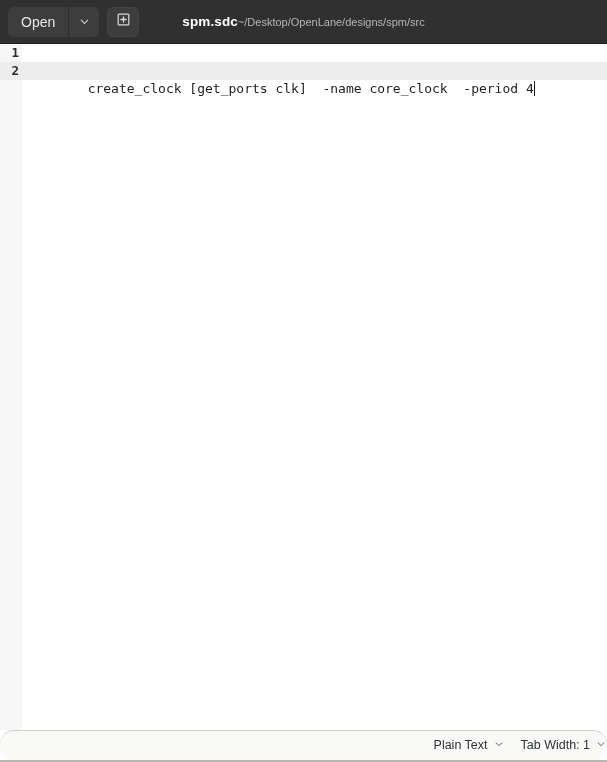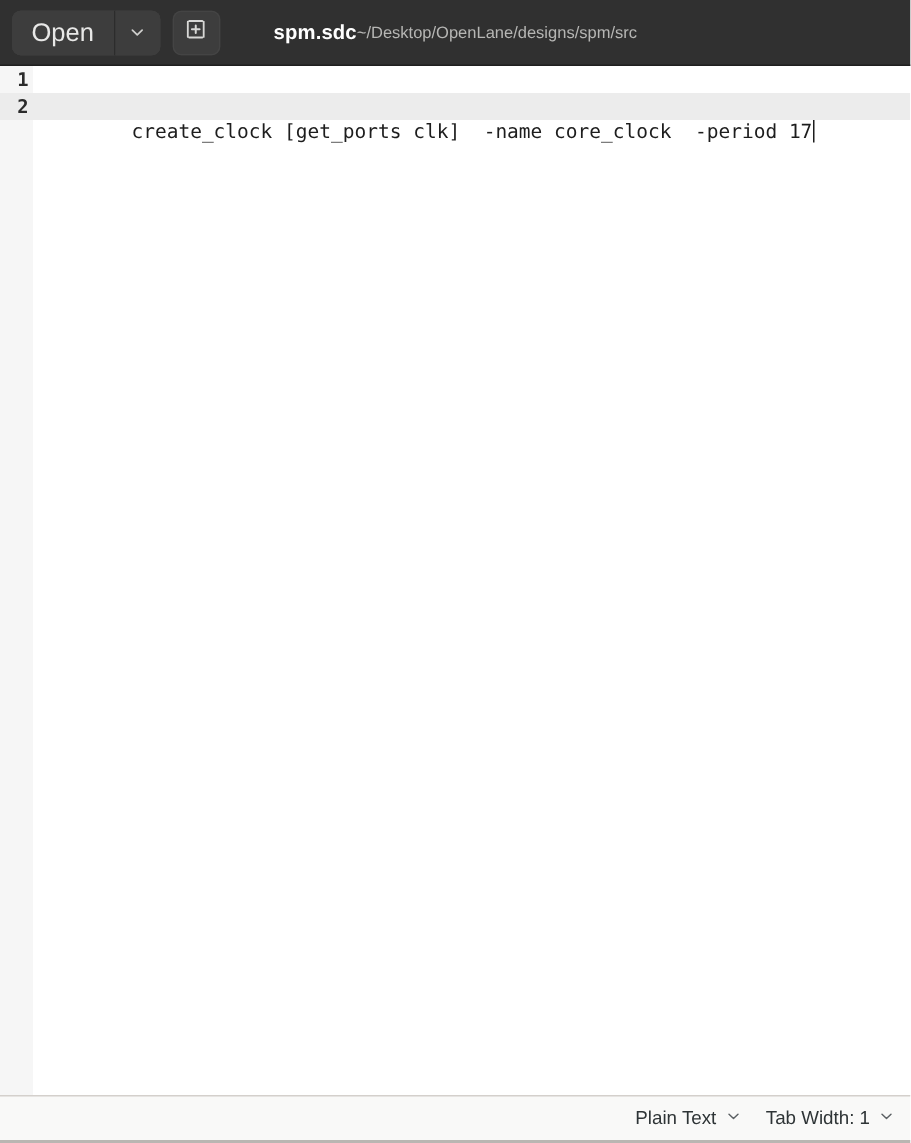"Open" .split-button .sb-main { font-size: 17px -> 14px }
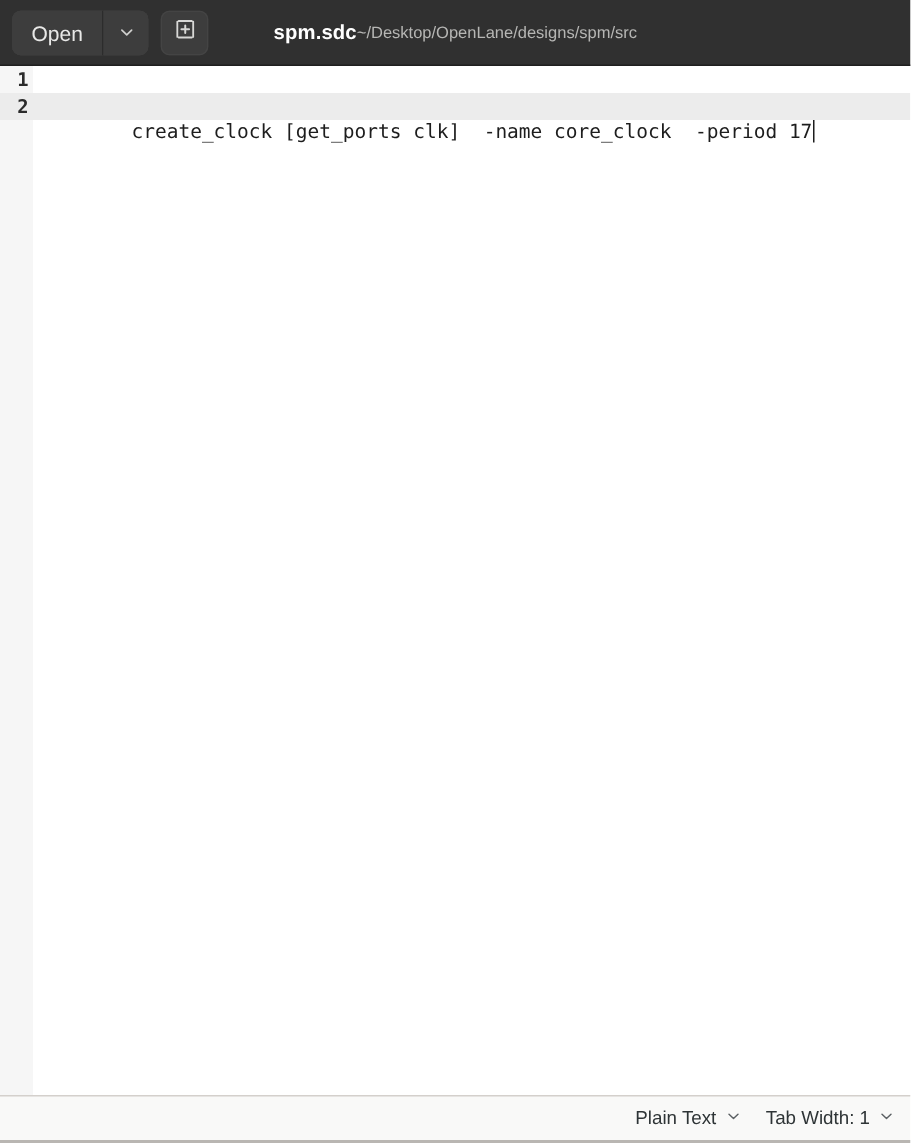"create_clock [get_ports clk] -name" span { text: 17 -> 4 }
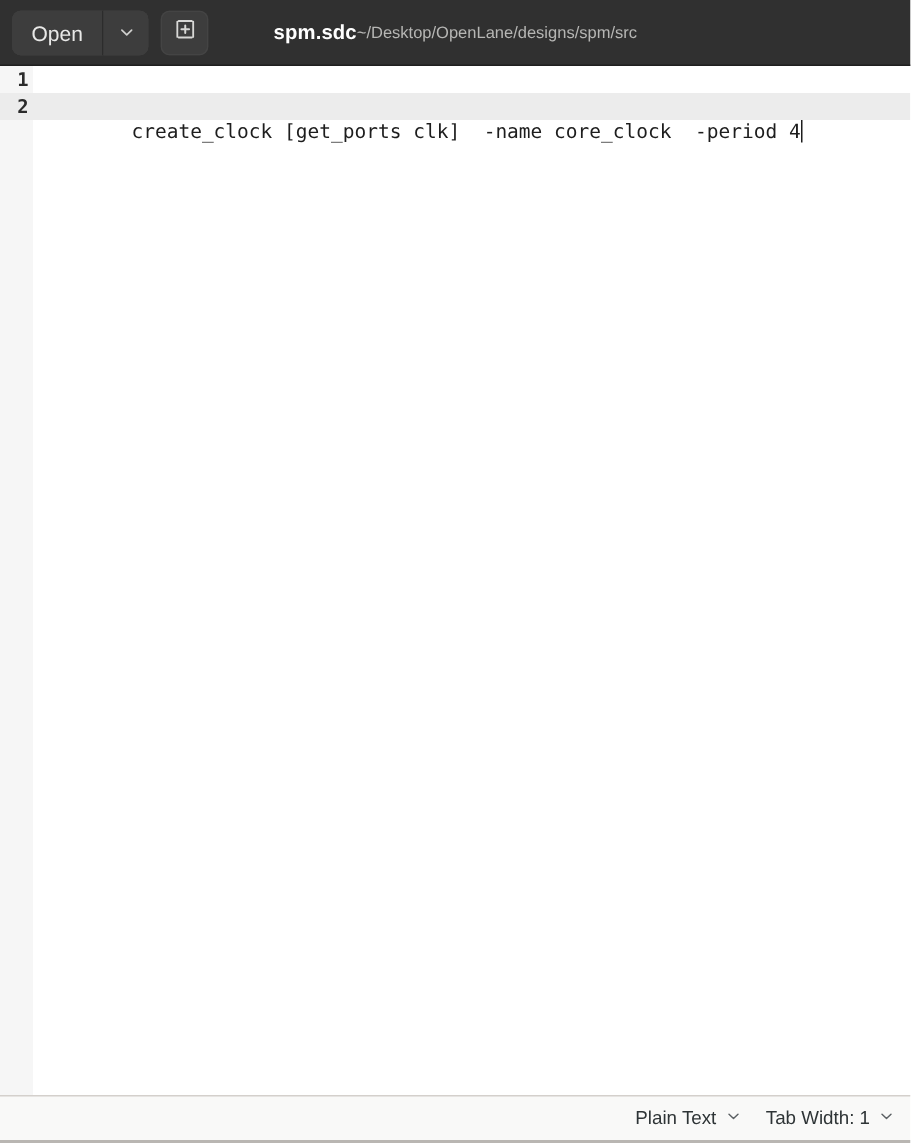"Plain Text" .statusbar { border-radius: none -> 14px; padding-right: 10px -> none }
